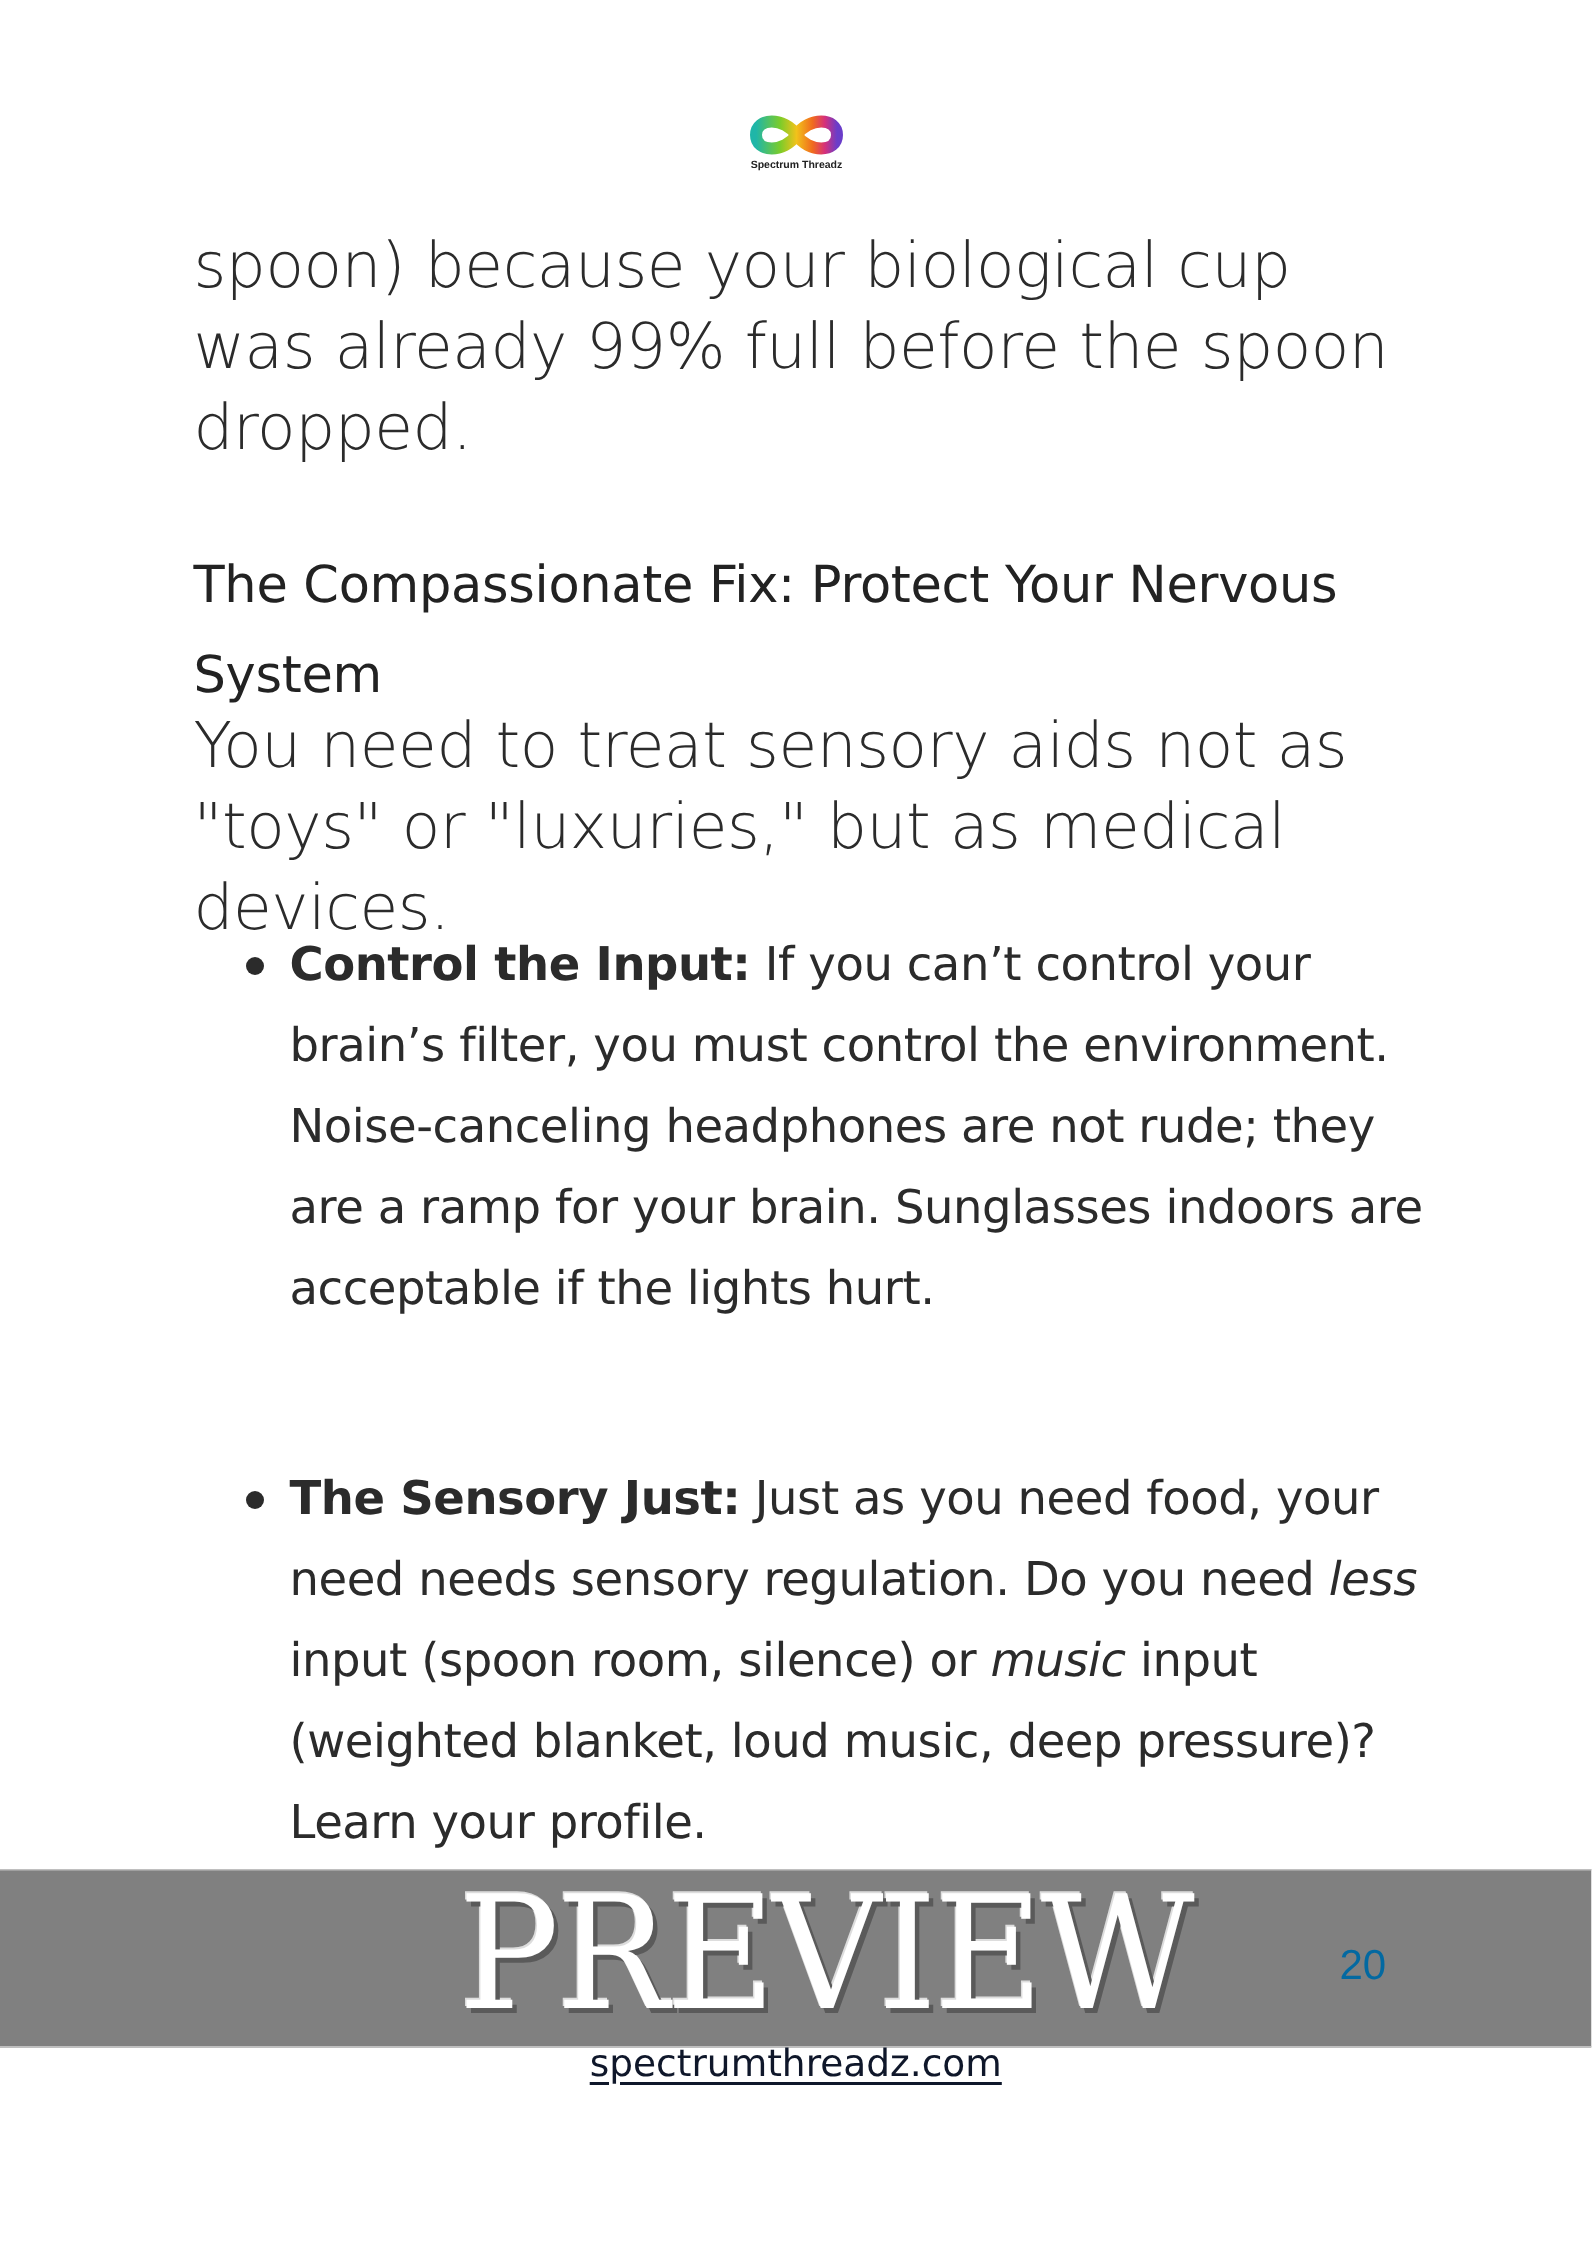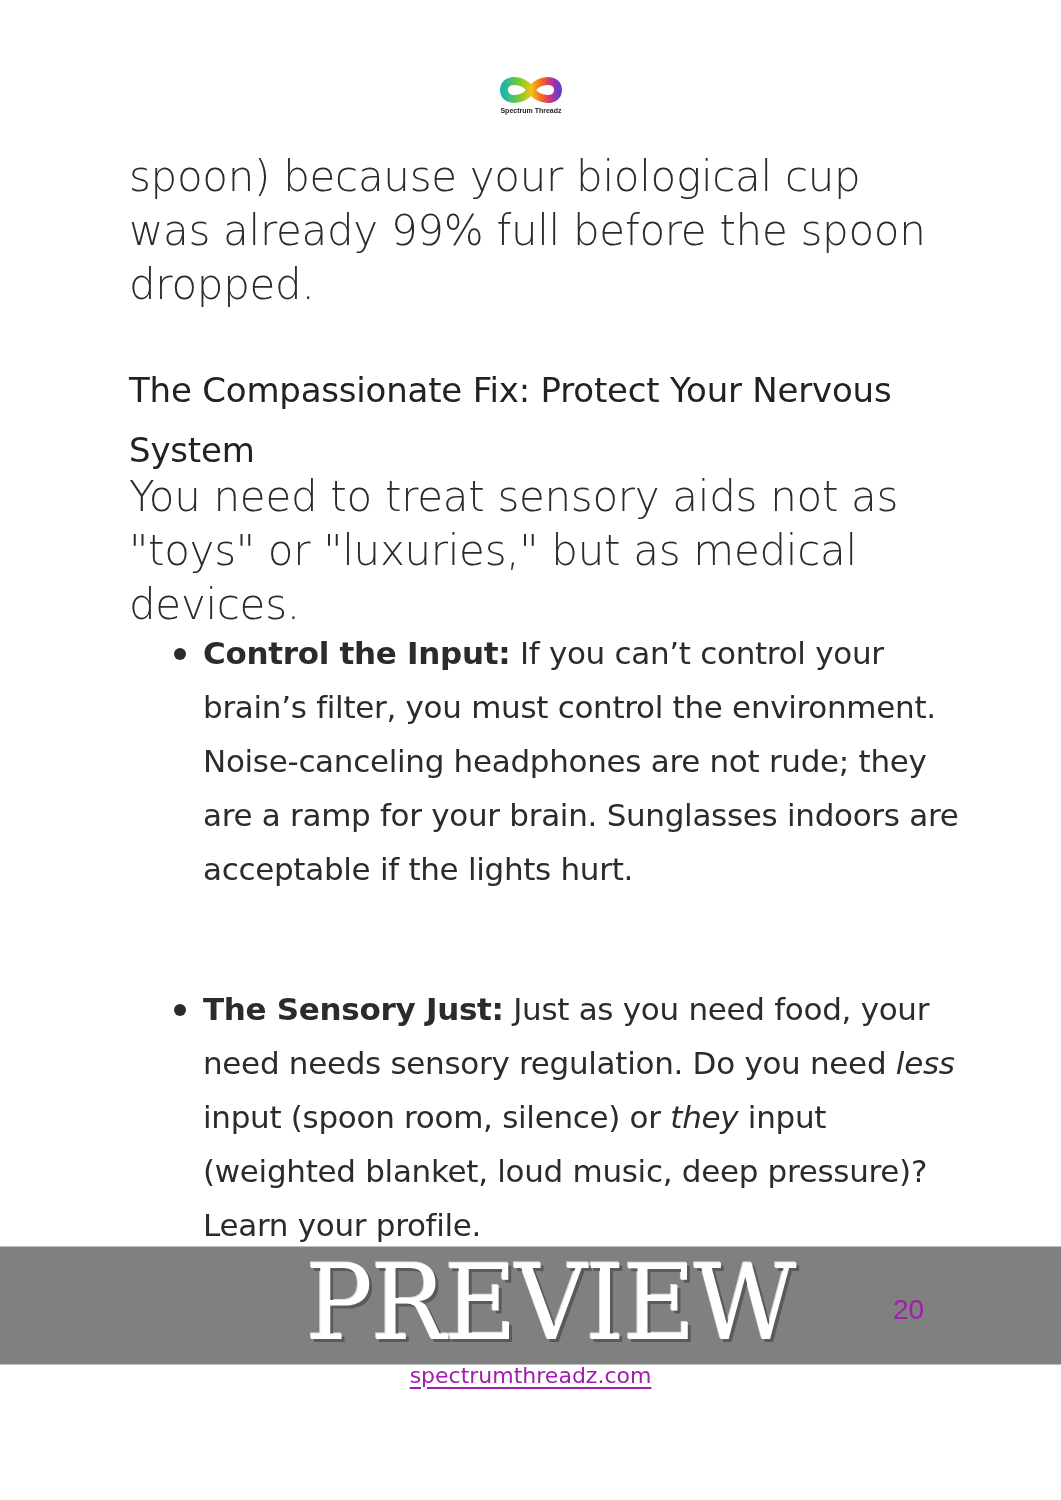"Control the Input: If you" .bullets { margin: 10px -> 0 }
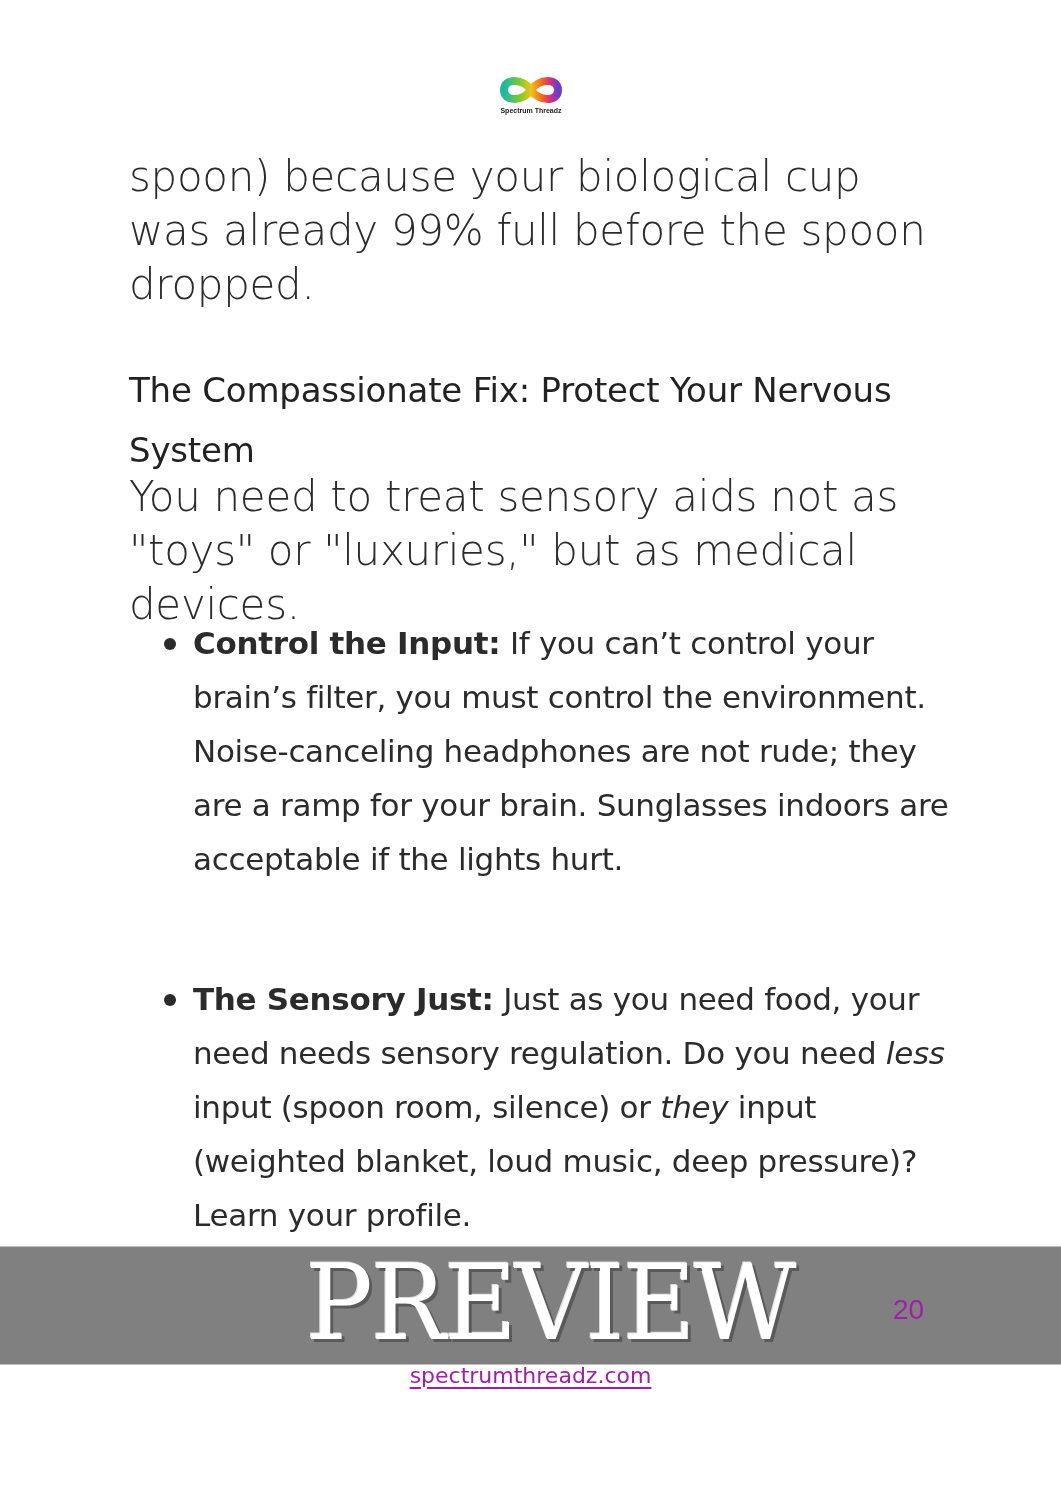"they" span.it { text: they -> music }
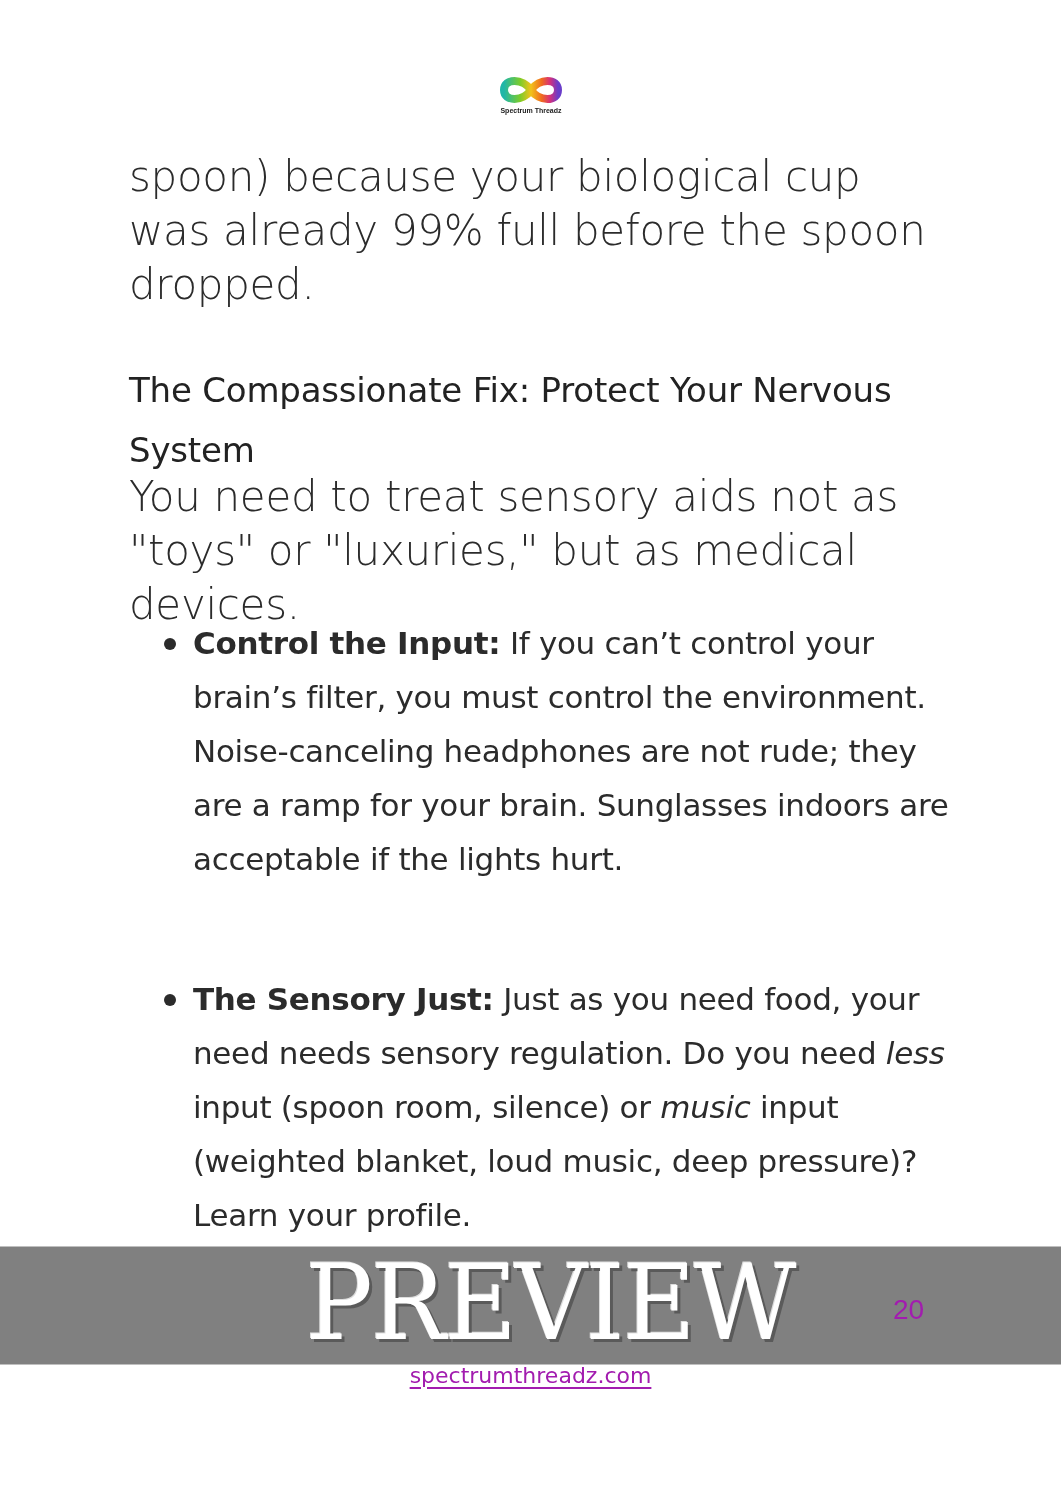"20" .page-num { color: #a21caf -> #0369a1 }
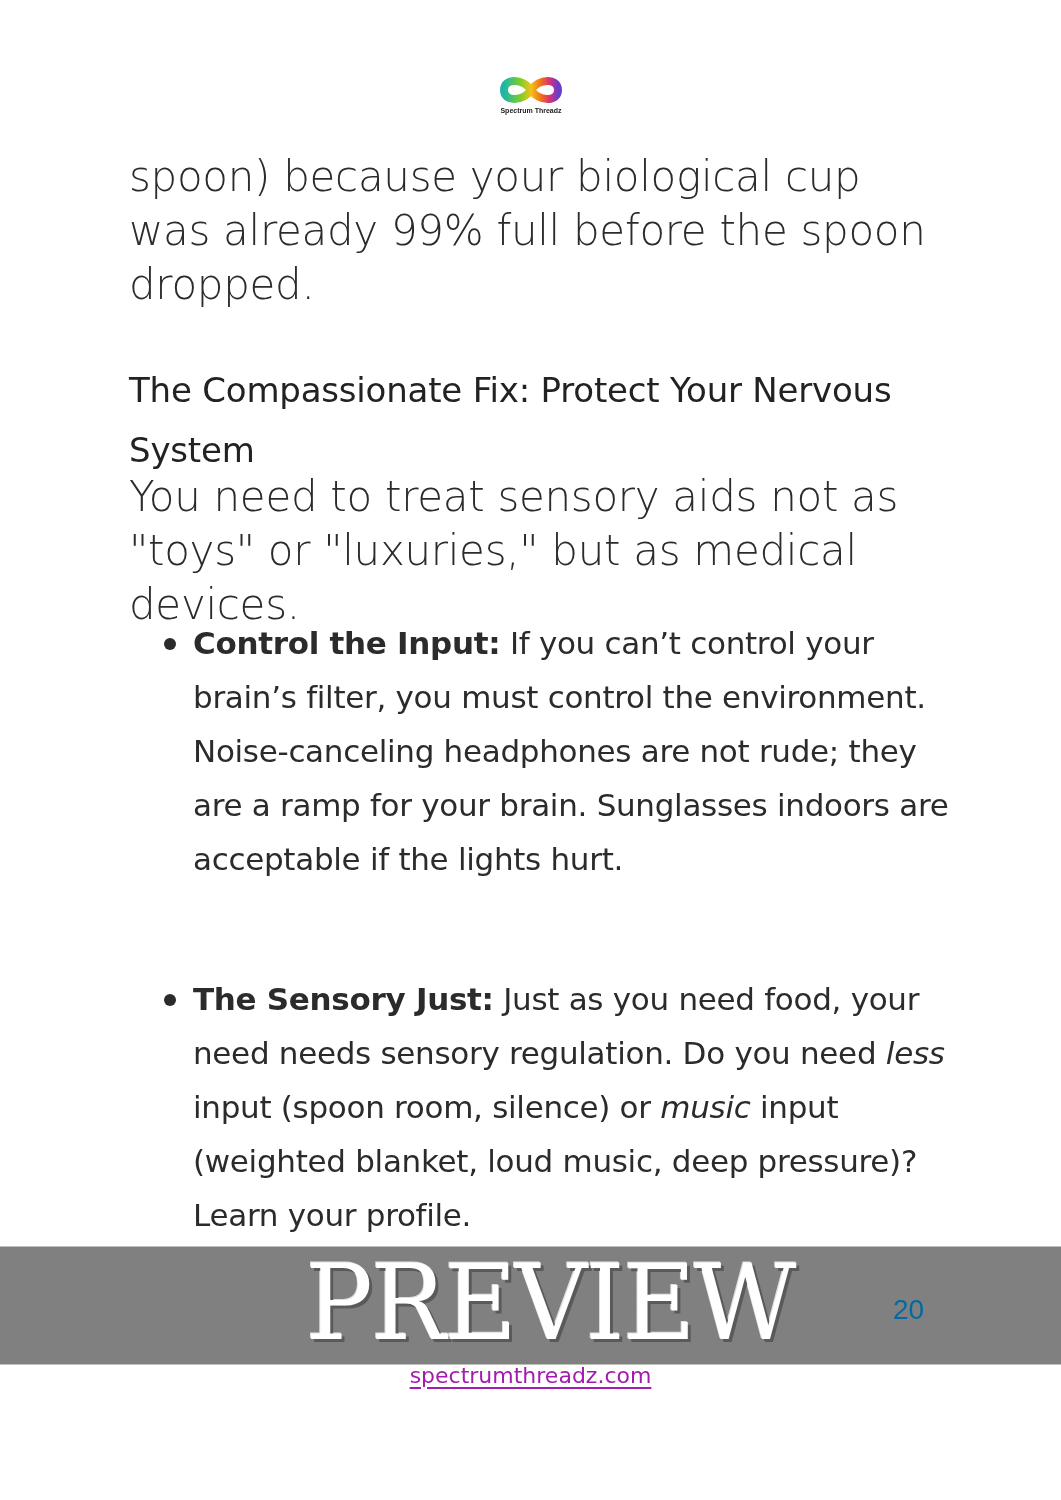"spectrumthreadz.com" .site-link { color: #a21caf -> #0f172a; font-size: 22px -> 25px }
